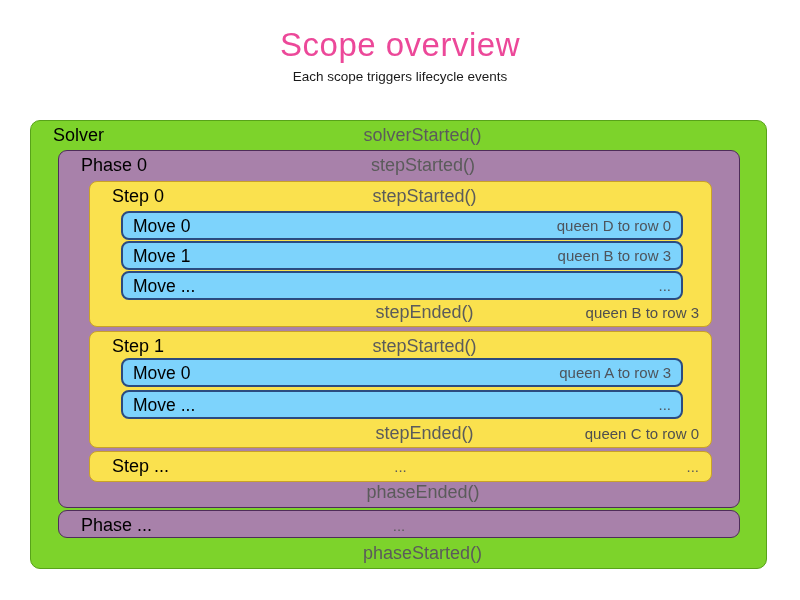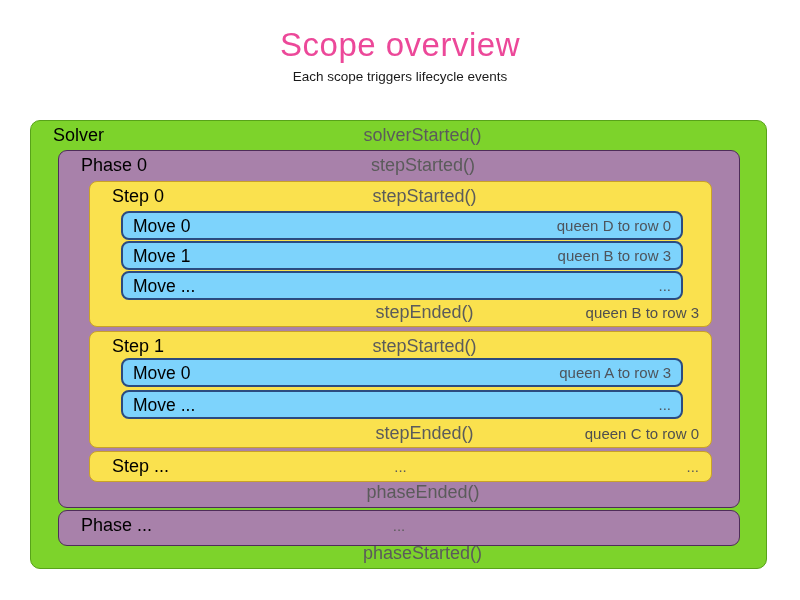"Phase ..." .phasedots { height: 36px -> 28px }
